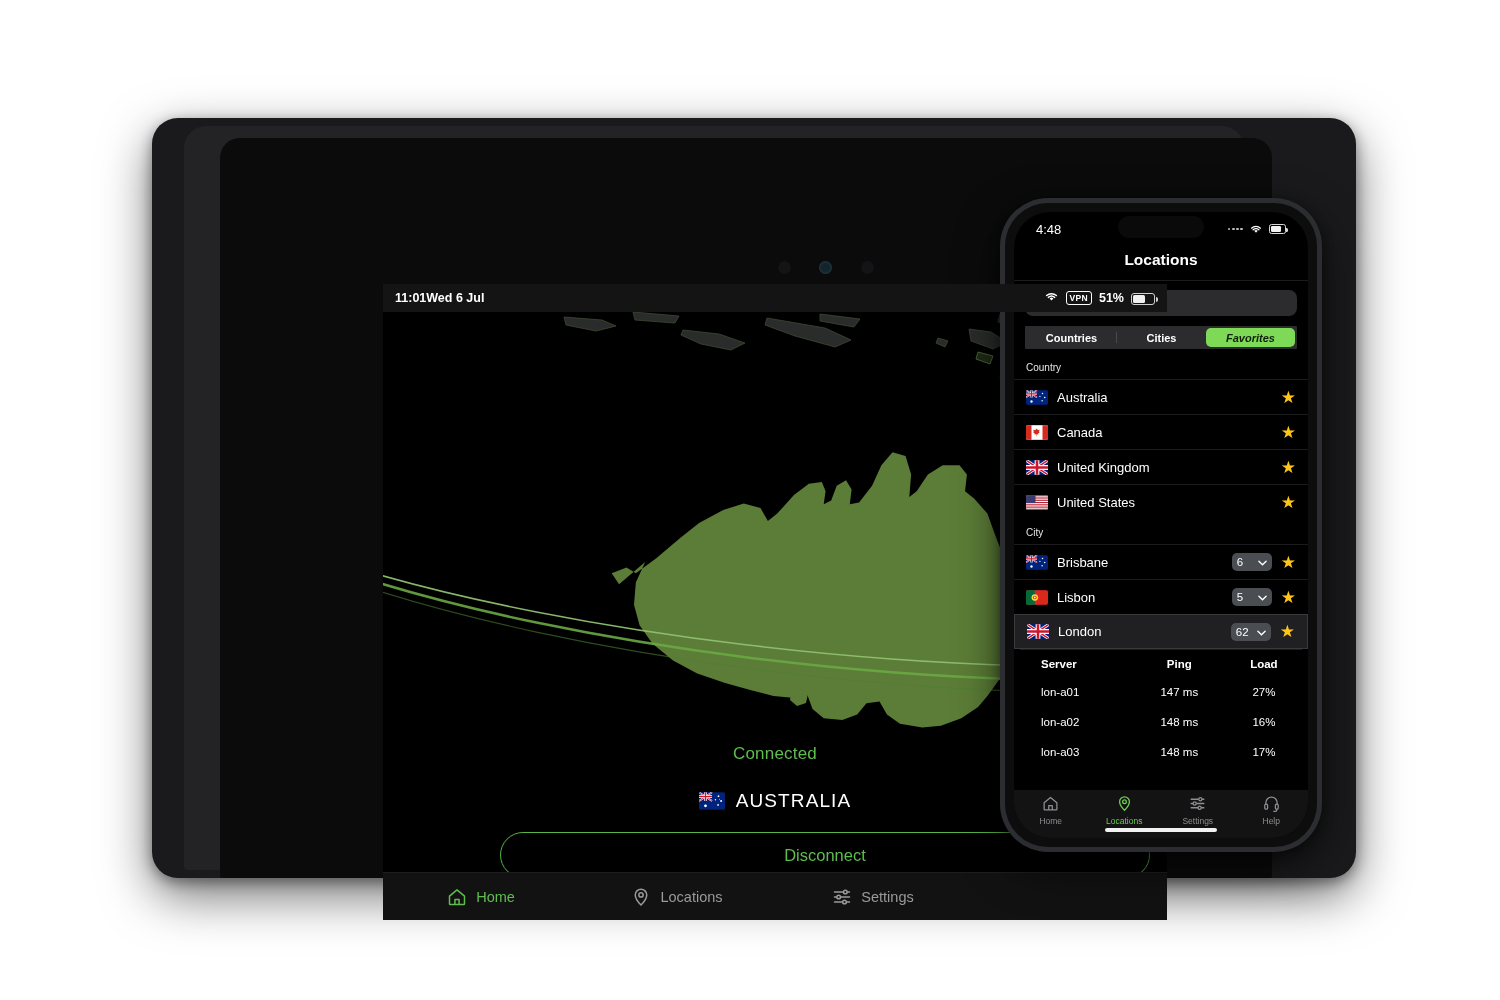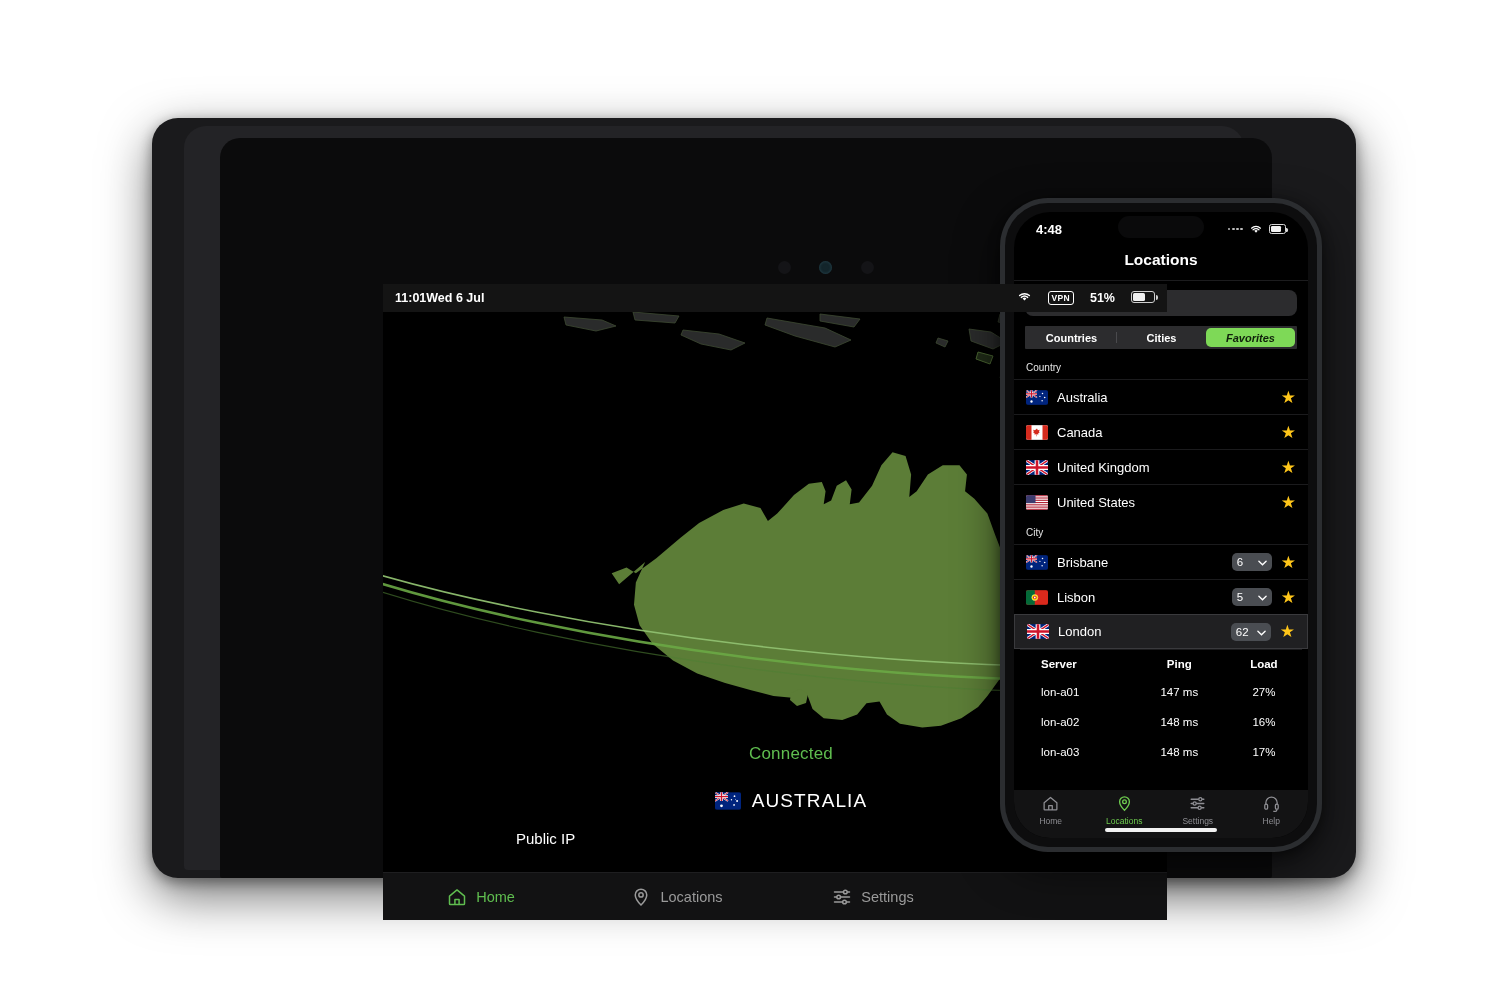"4:48" #phone-statusbar { font-weight: bold -> normal }
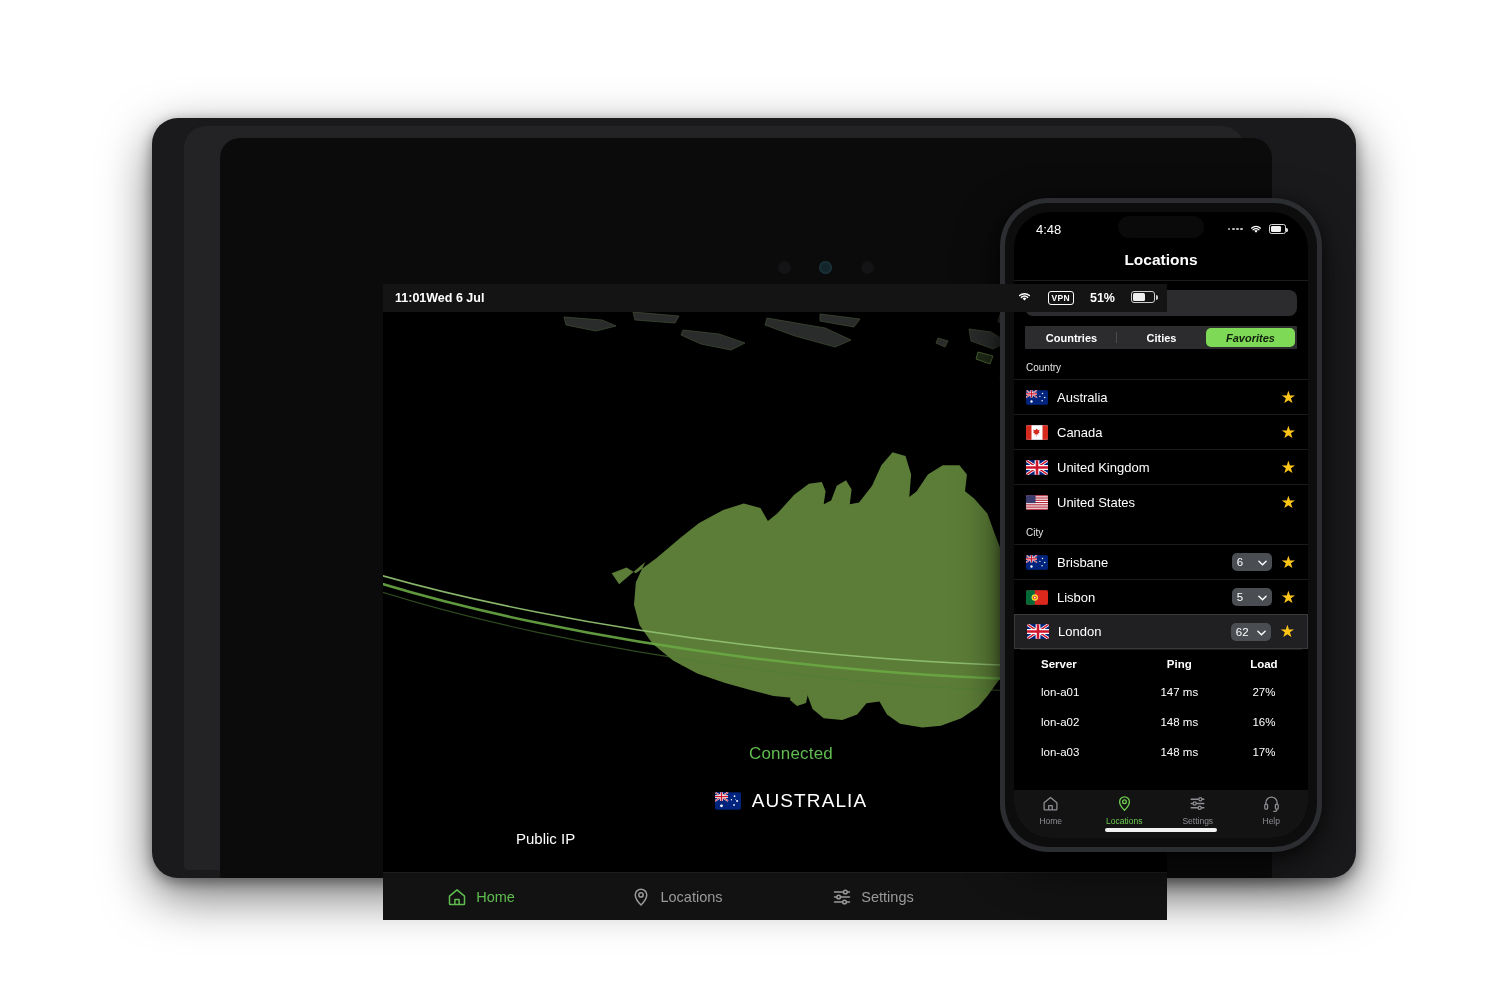"VPN" #tab-sb-right { align-items: flex-start -> flex-end; gap: 16px -> 7px }
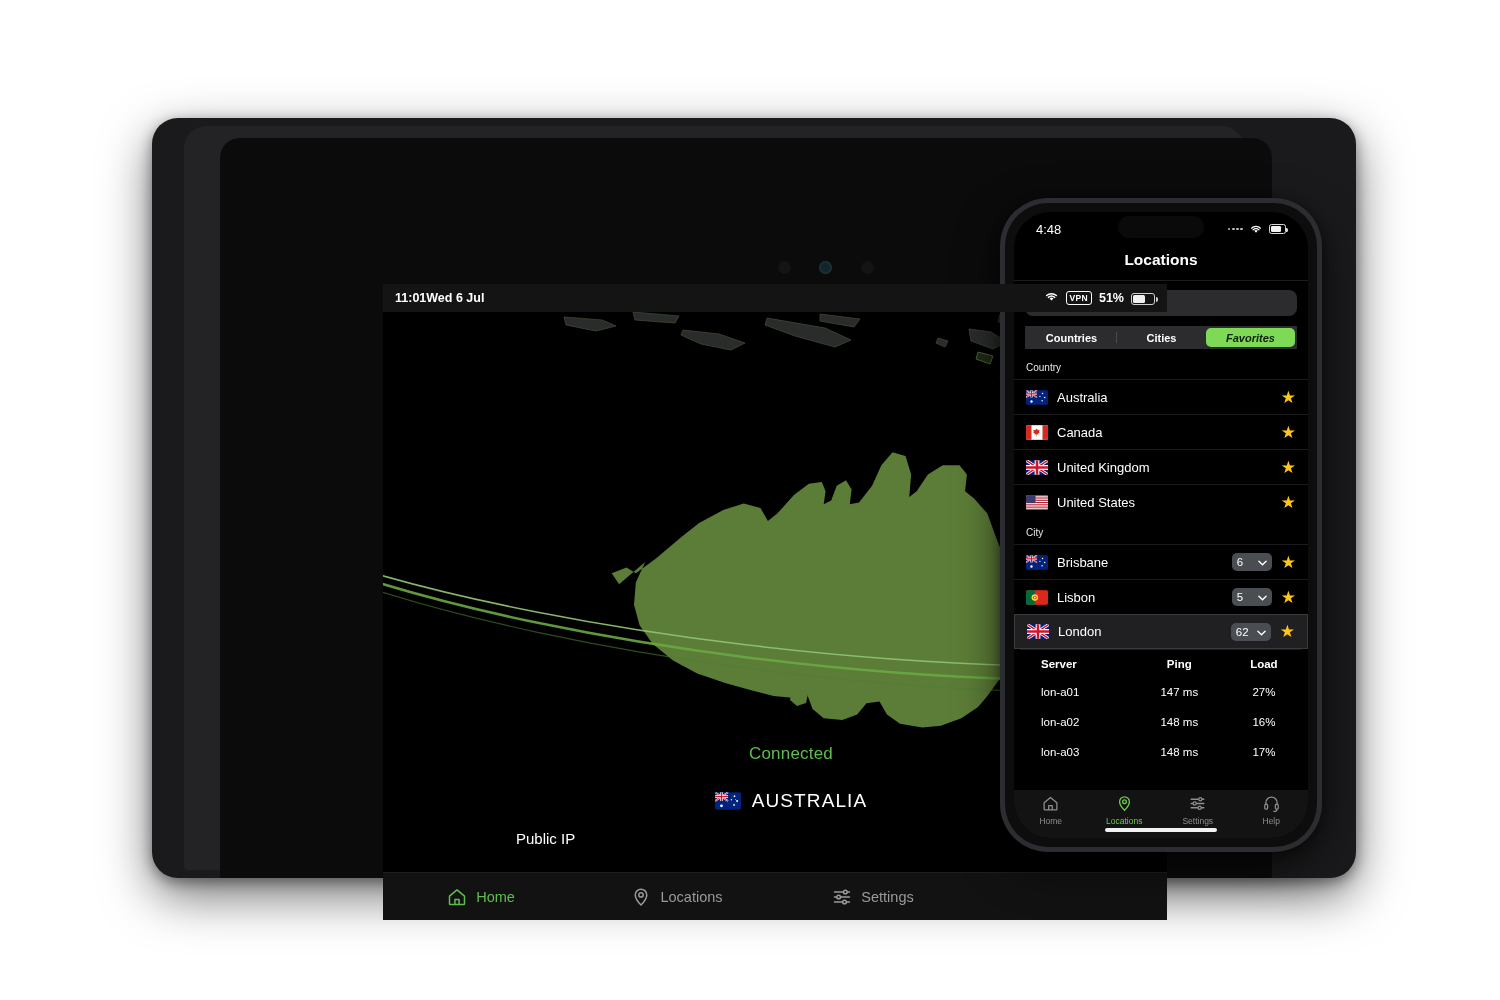"Connected" #conn-panel { left: 16px -> 0 }
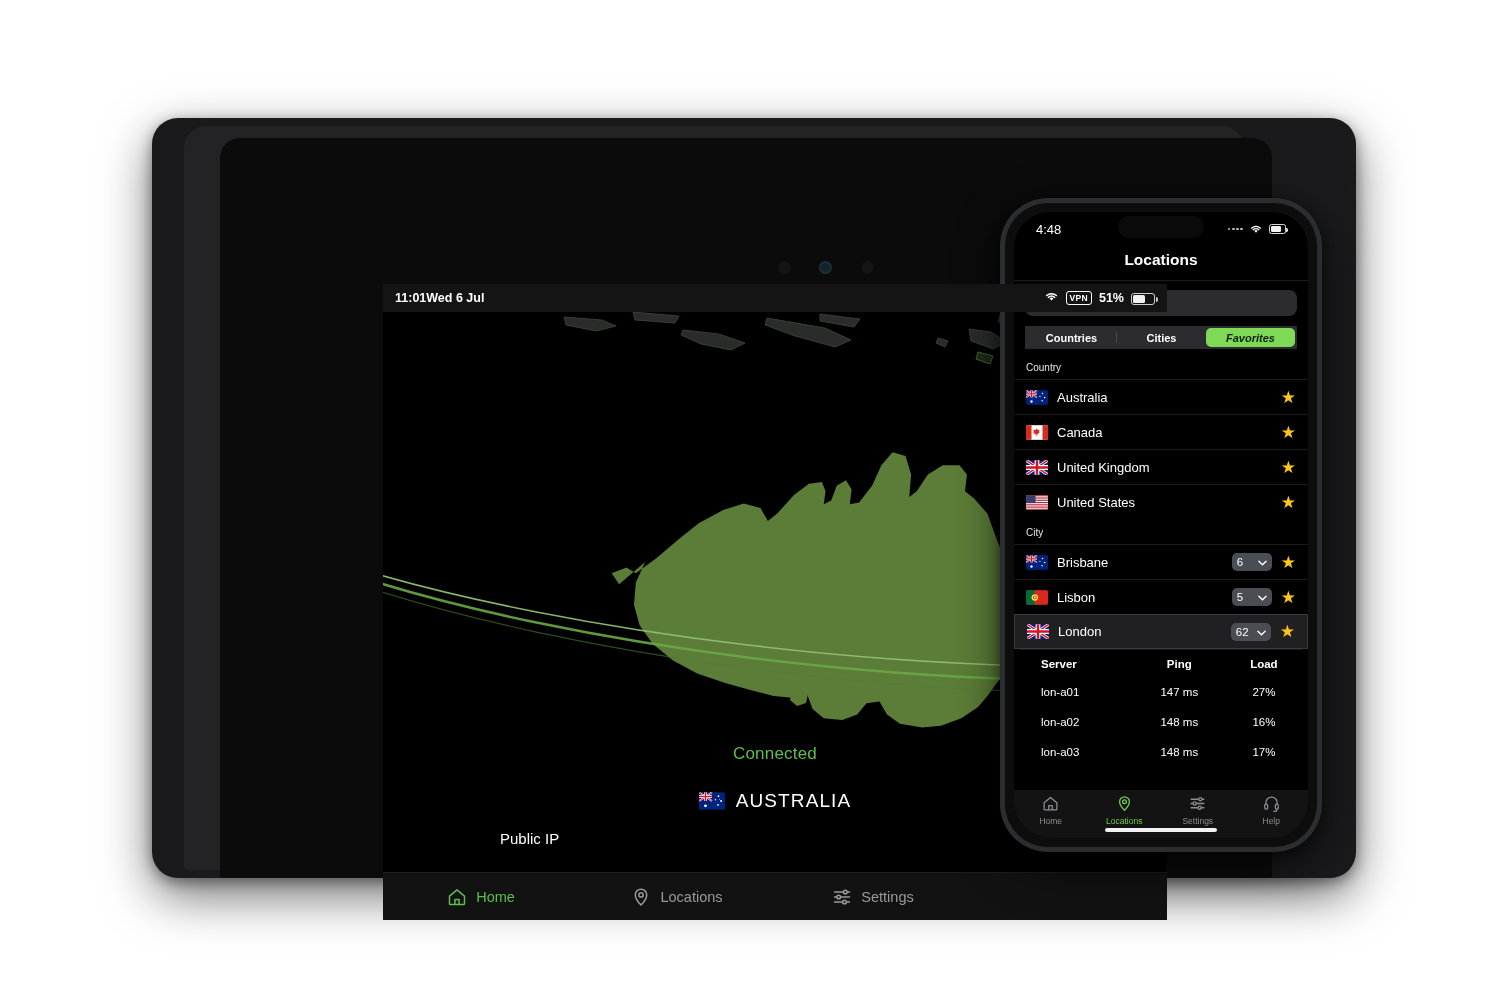"Disconnect" div { html: none -> <div>Disconnect</div> }
